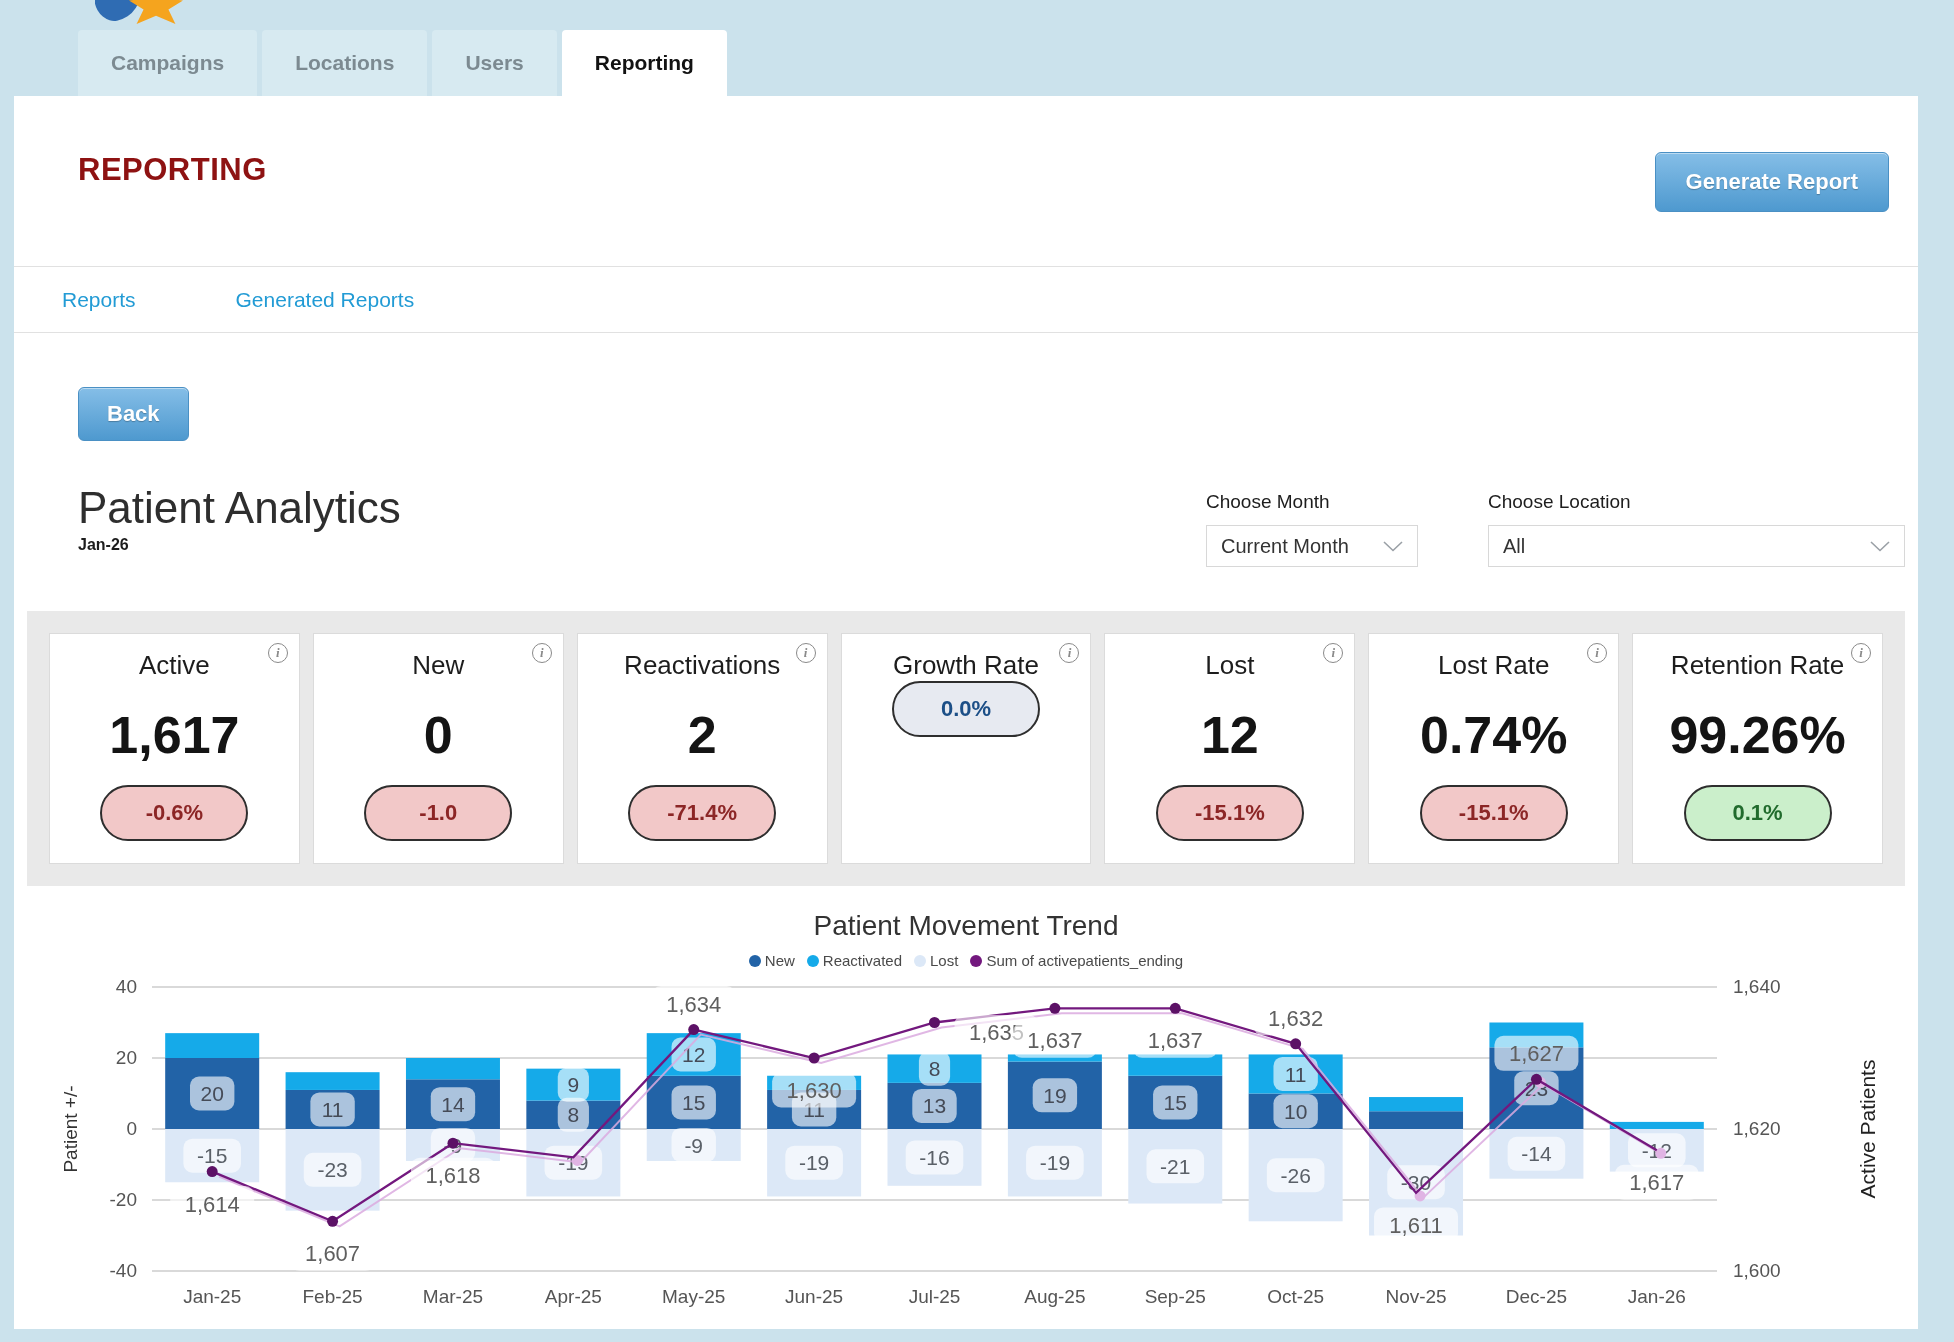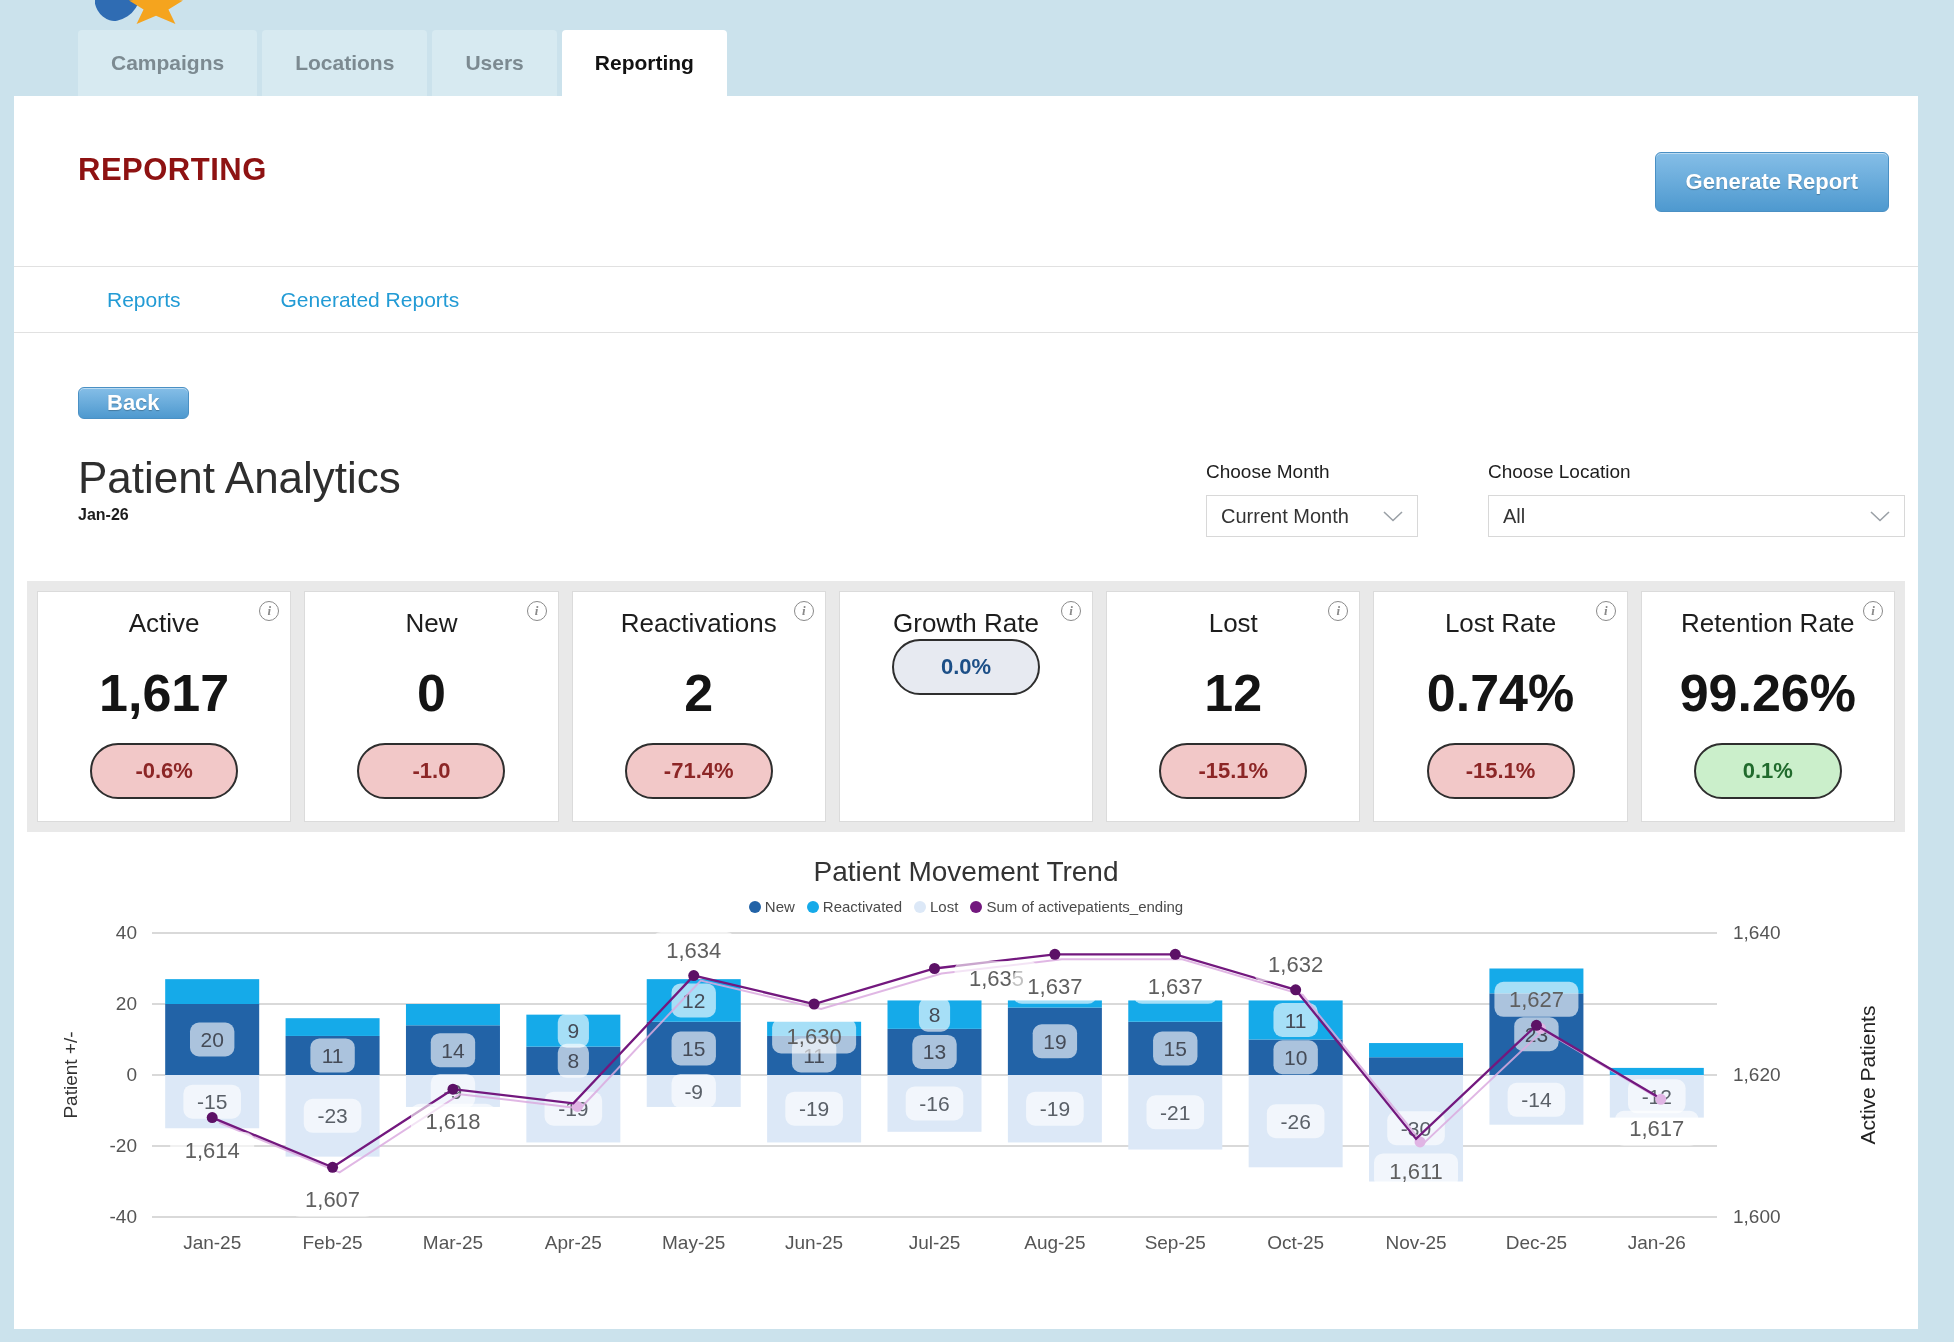"Reports" .subnav { padding-left: 93px -> 48px }
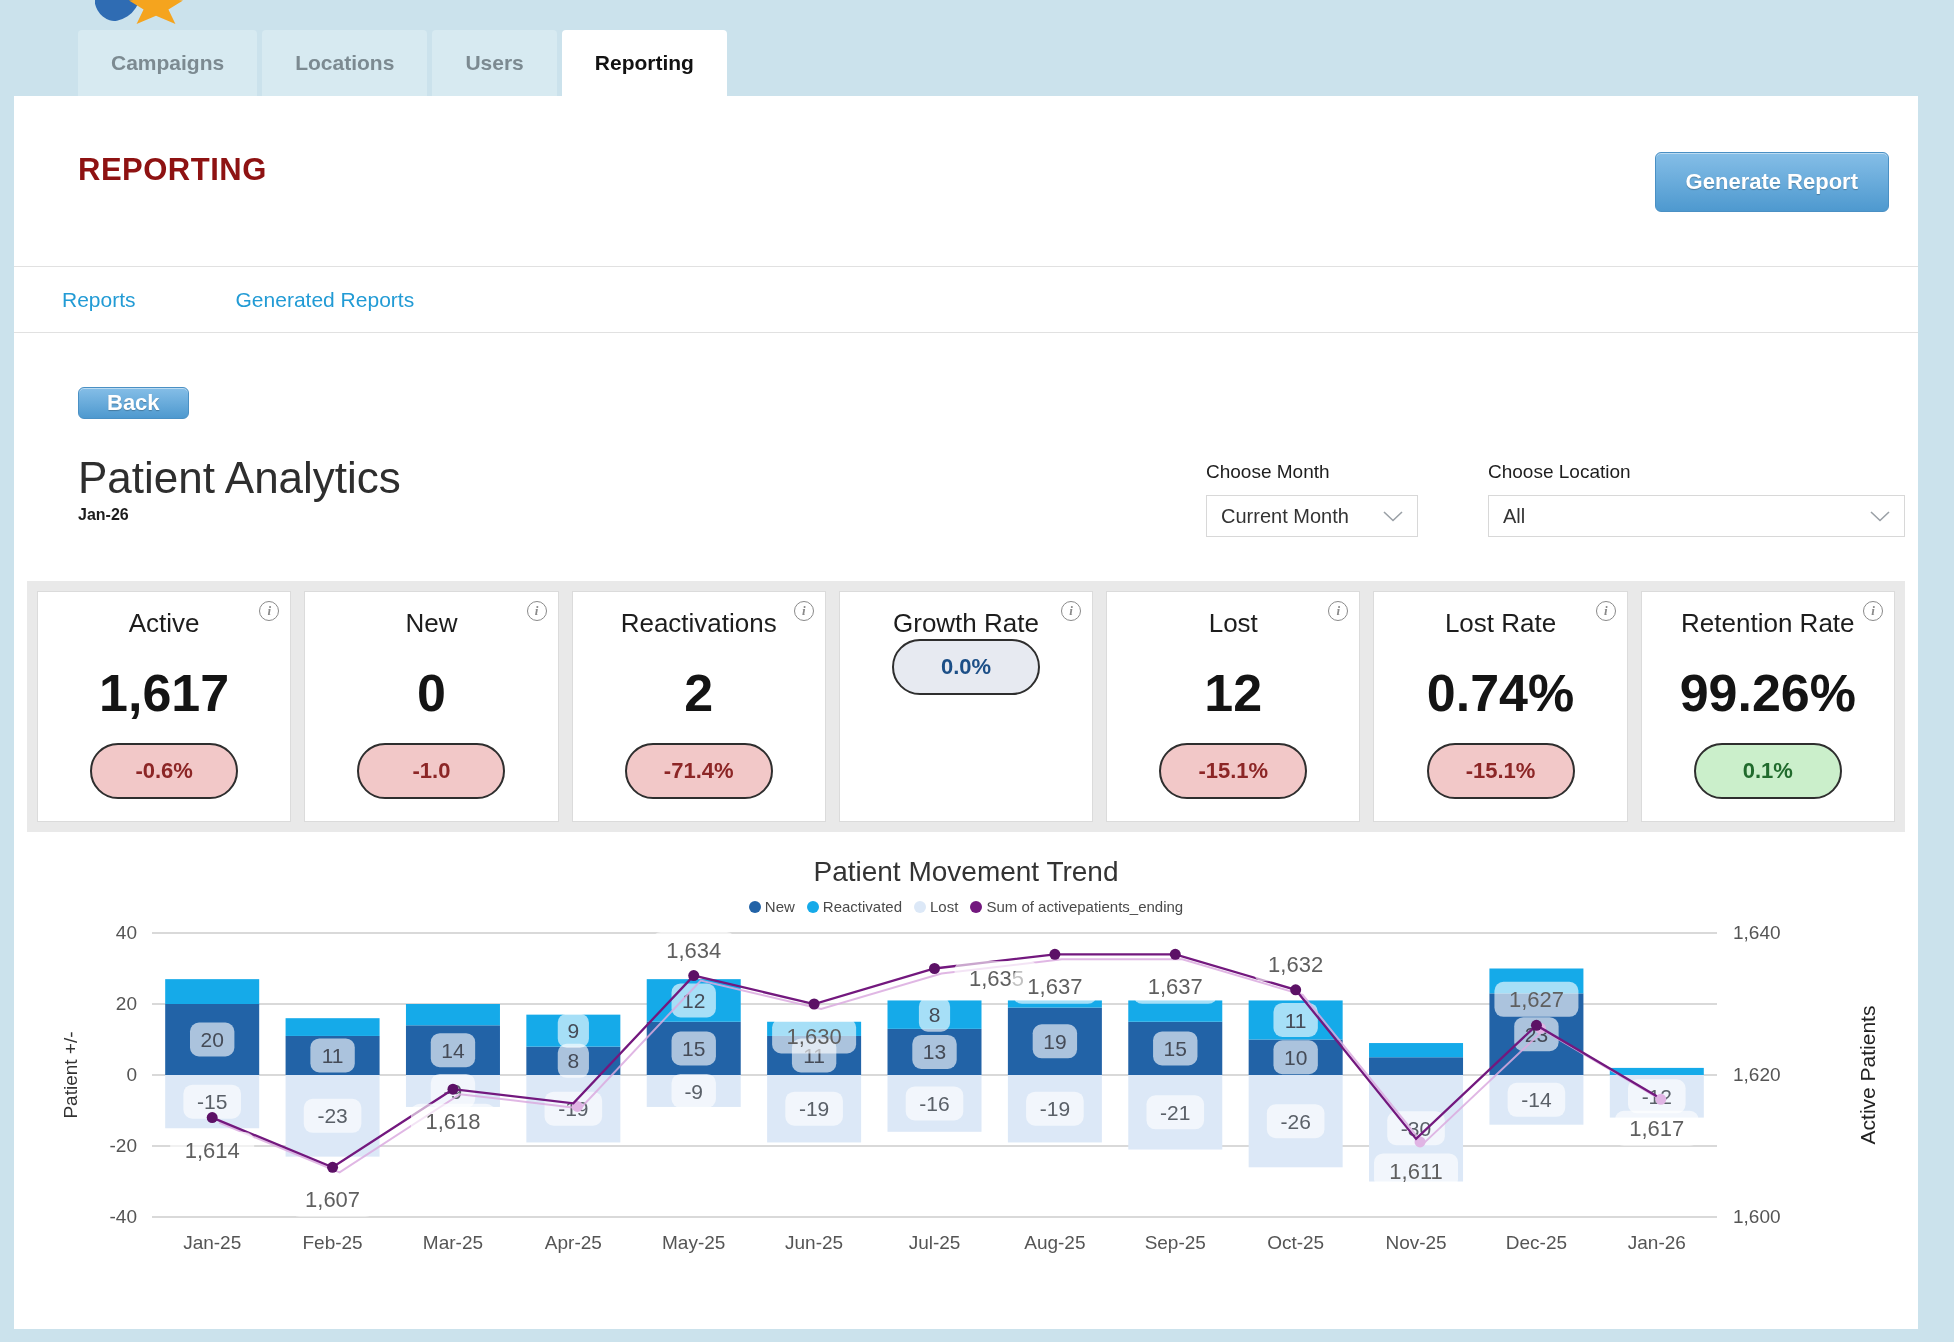"Back" .btn-back { margin: 54px 0 8px 64px -> 54px 0 16px 64px; padding: 2px 28px -> 13px 28px }
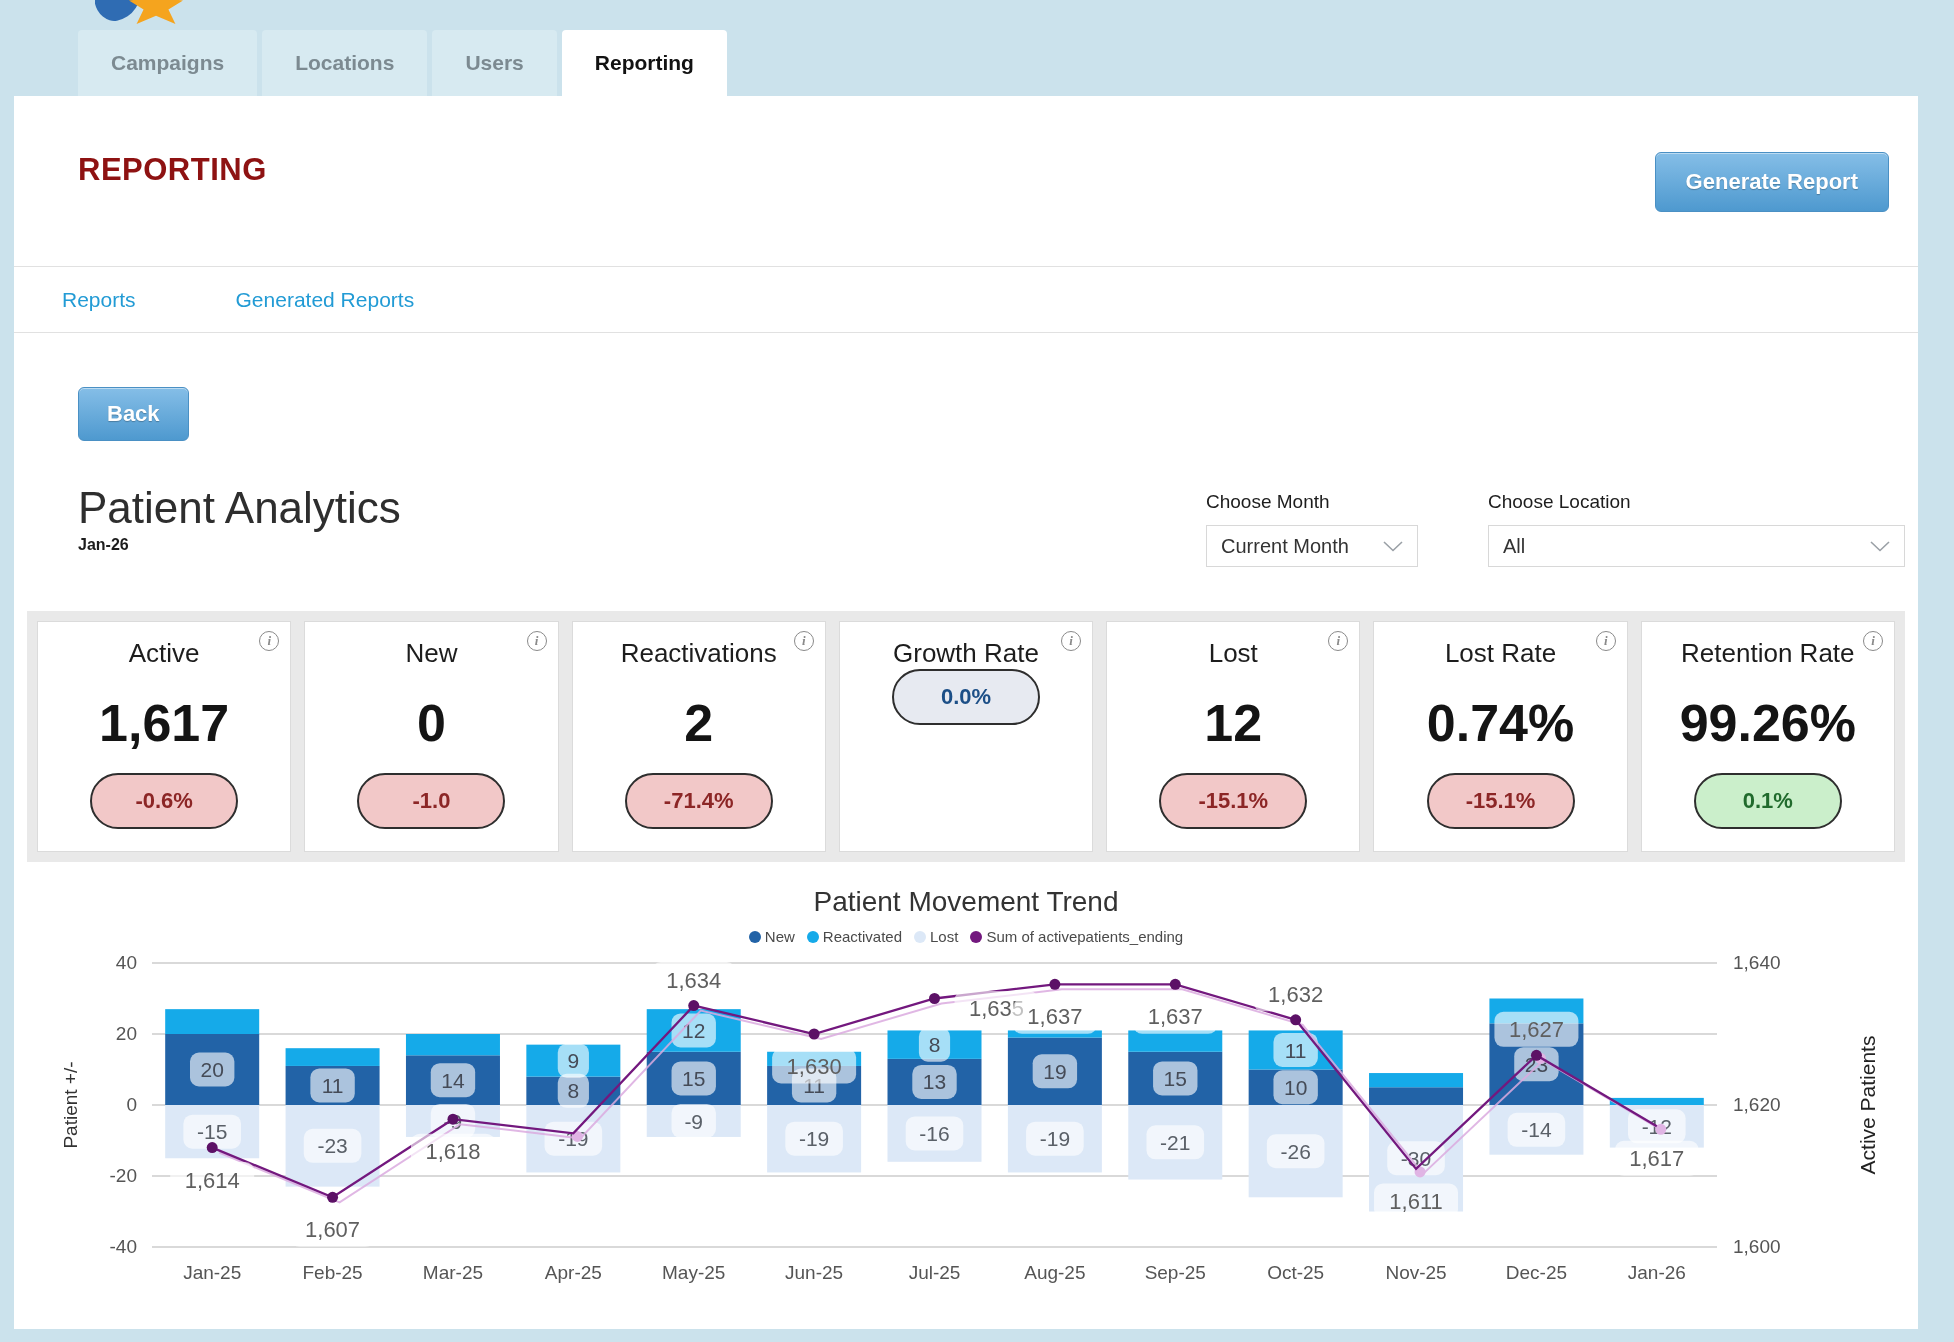"Active" .kpis { padding: 10px -> 22px }
